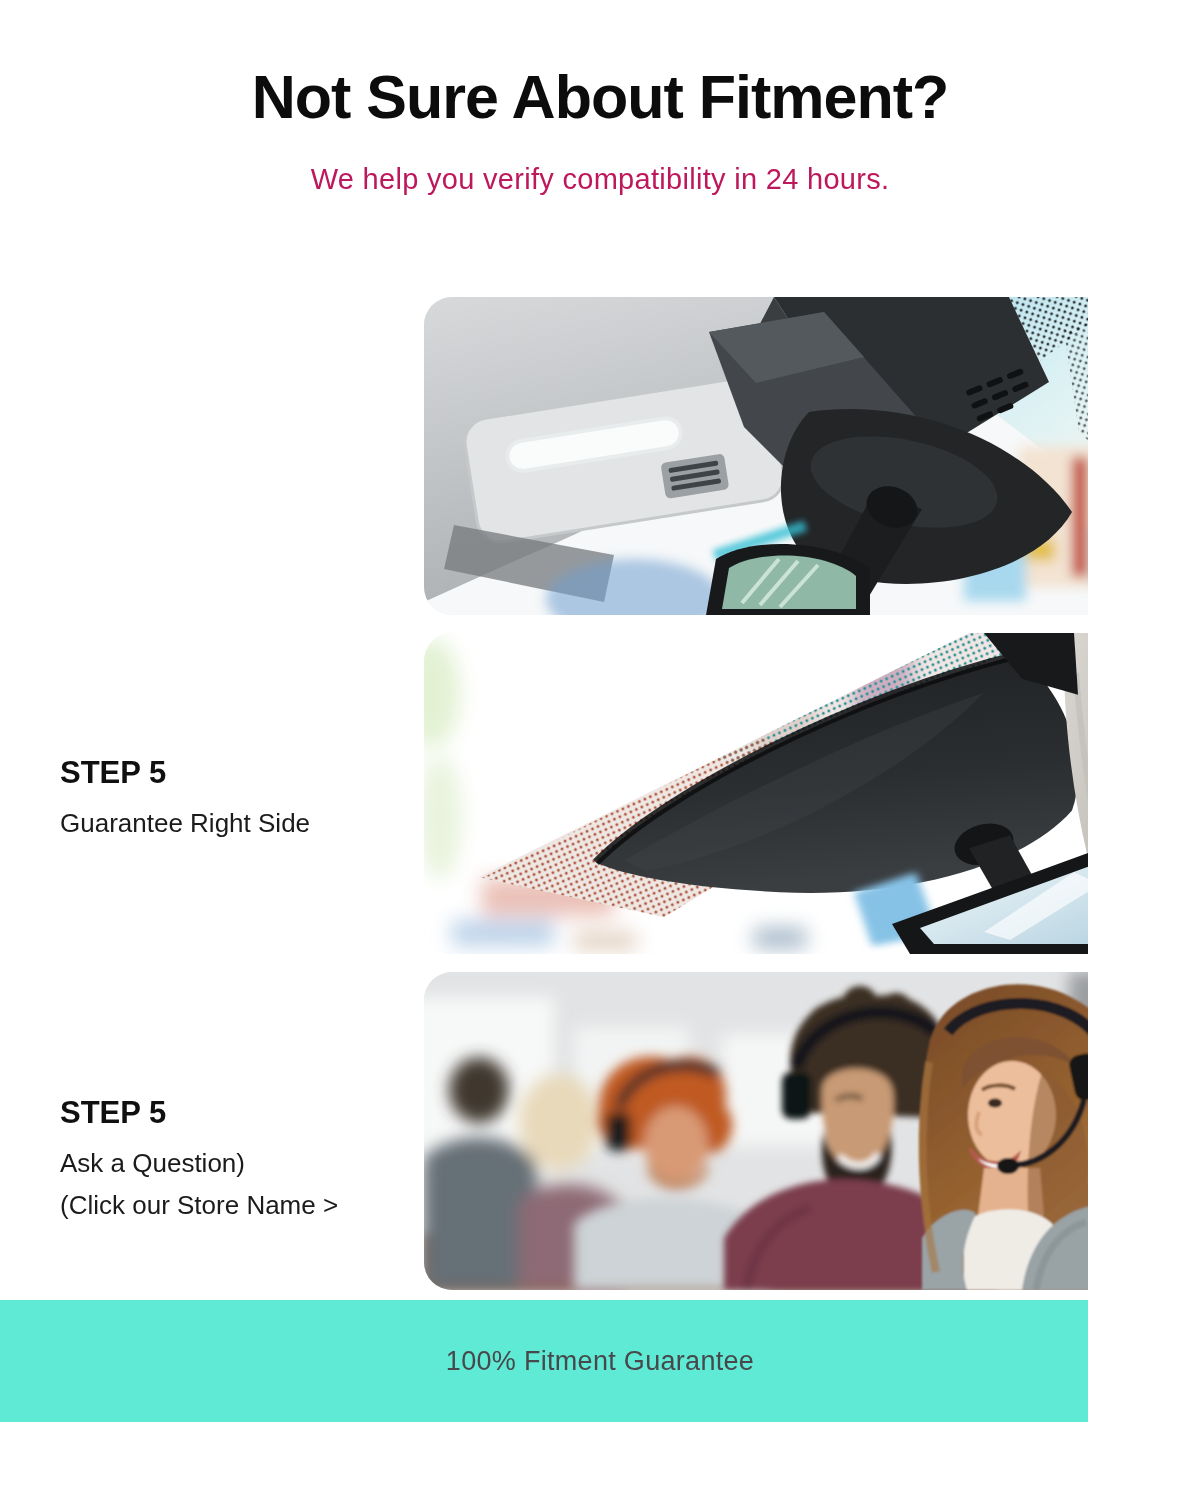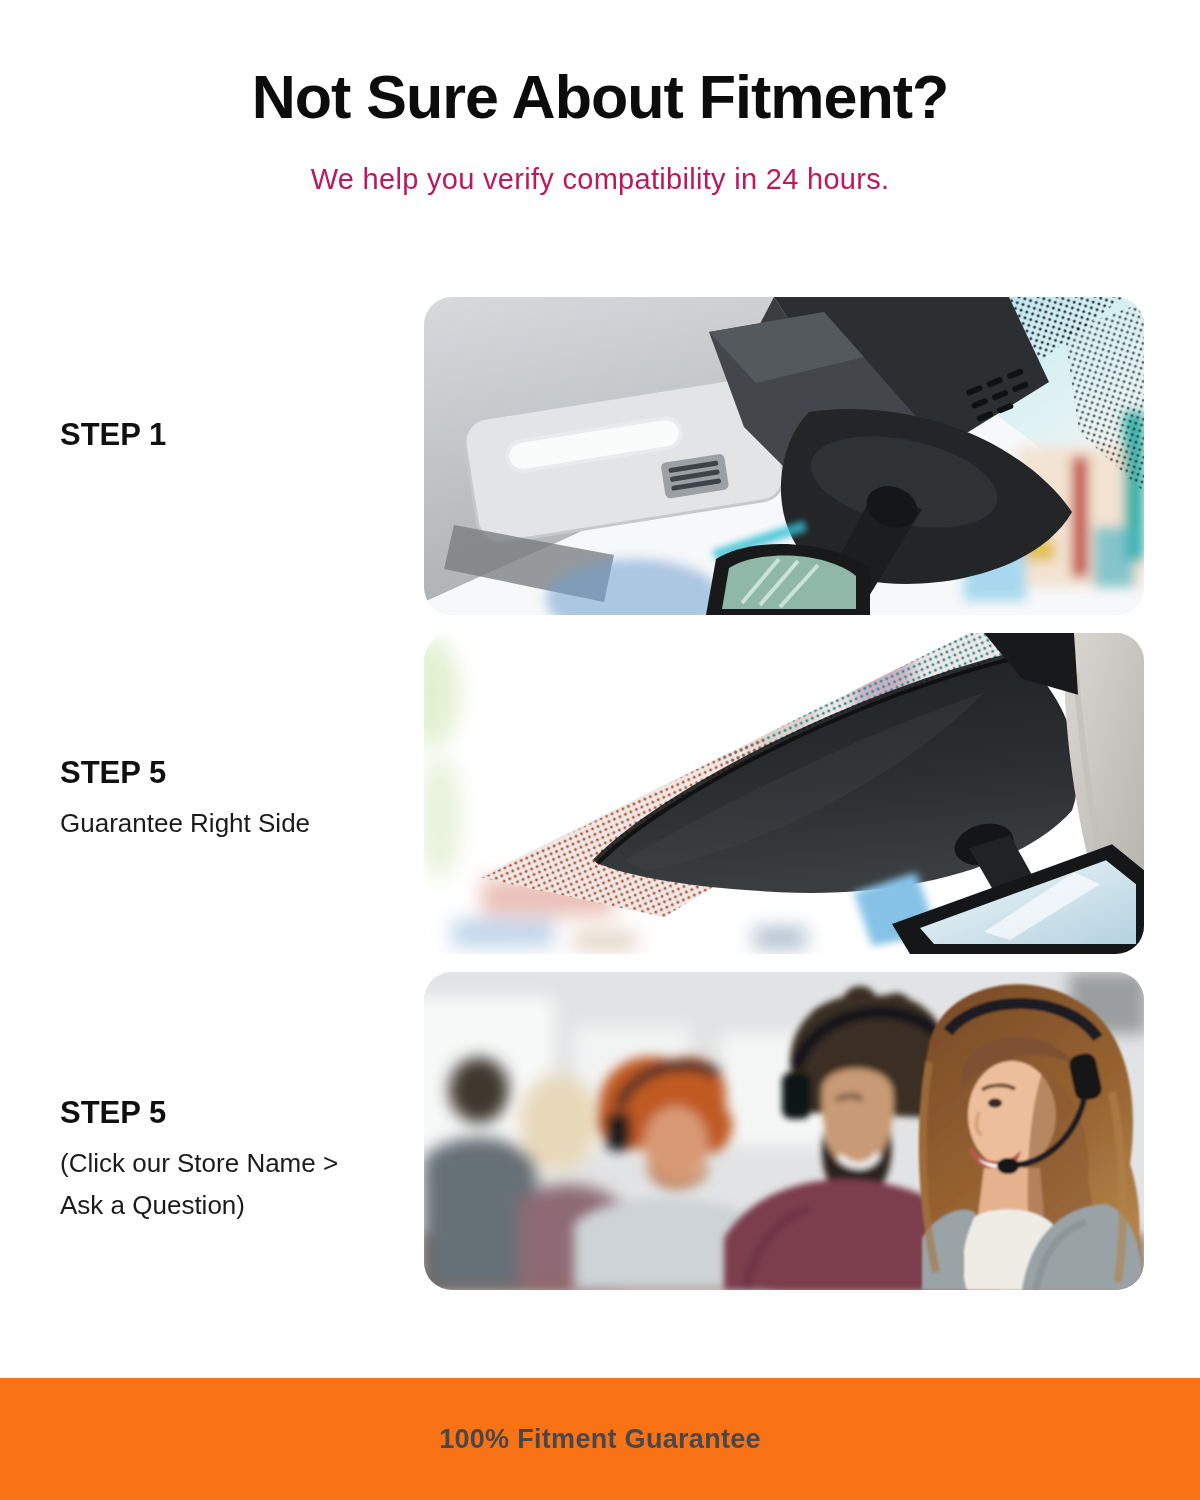"Not Sure About Fitment?" .page { width: 1200px -> 1088px }
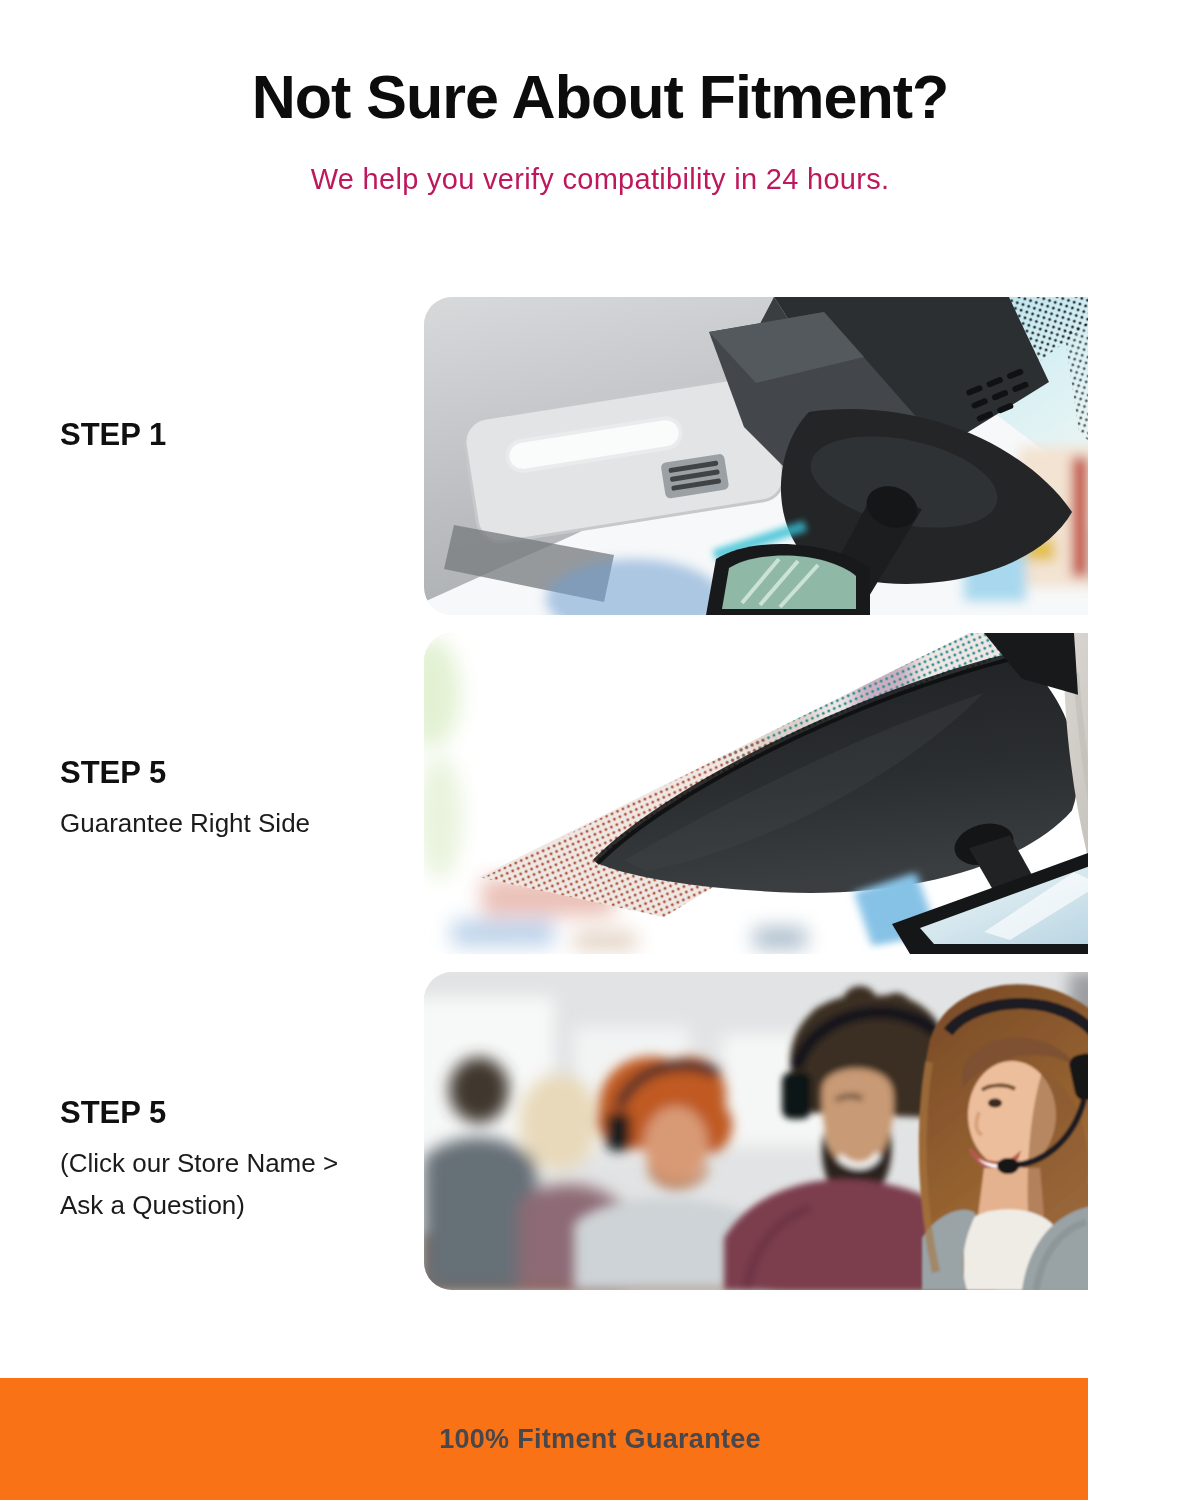"STEP 1" div.step-label { html: <div>STEP 1</div> -> none }
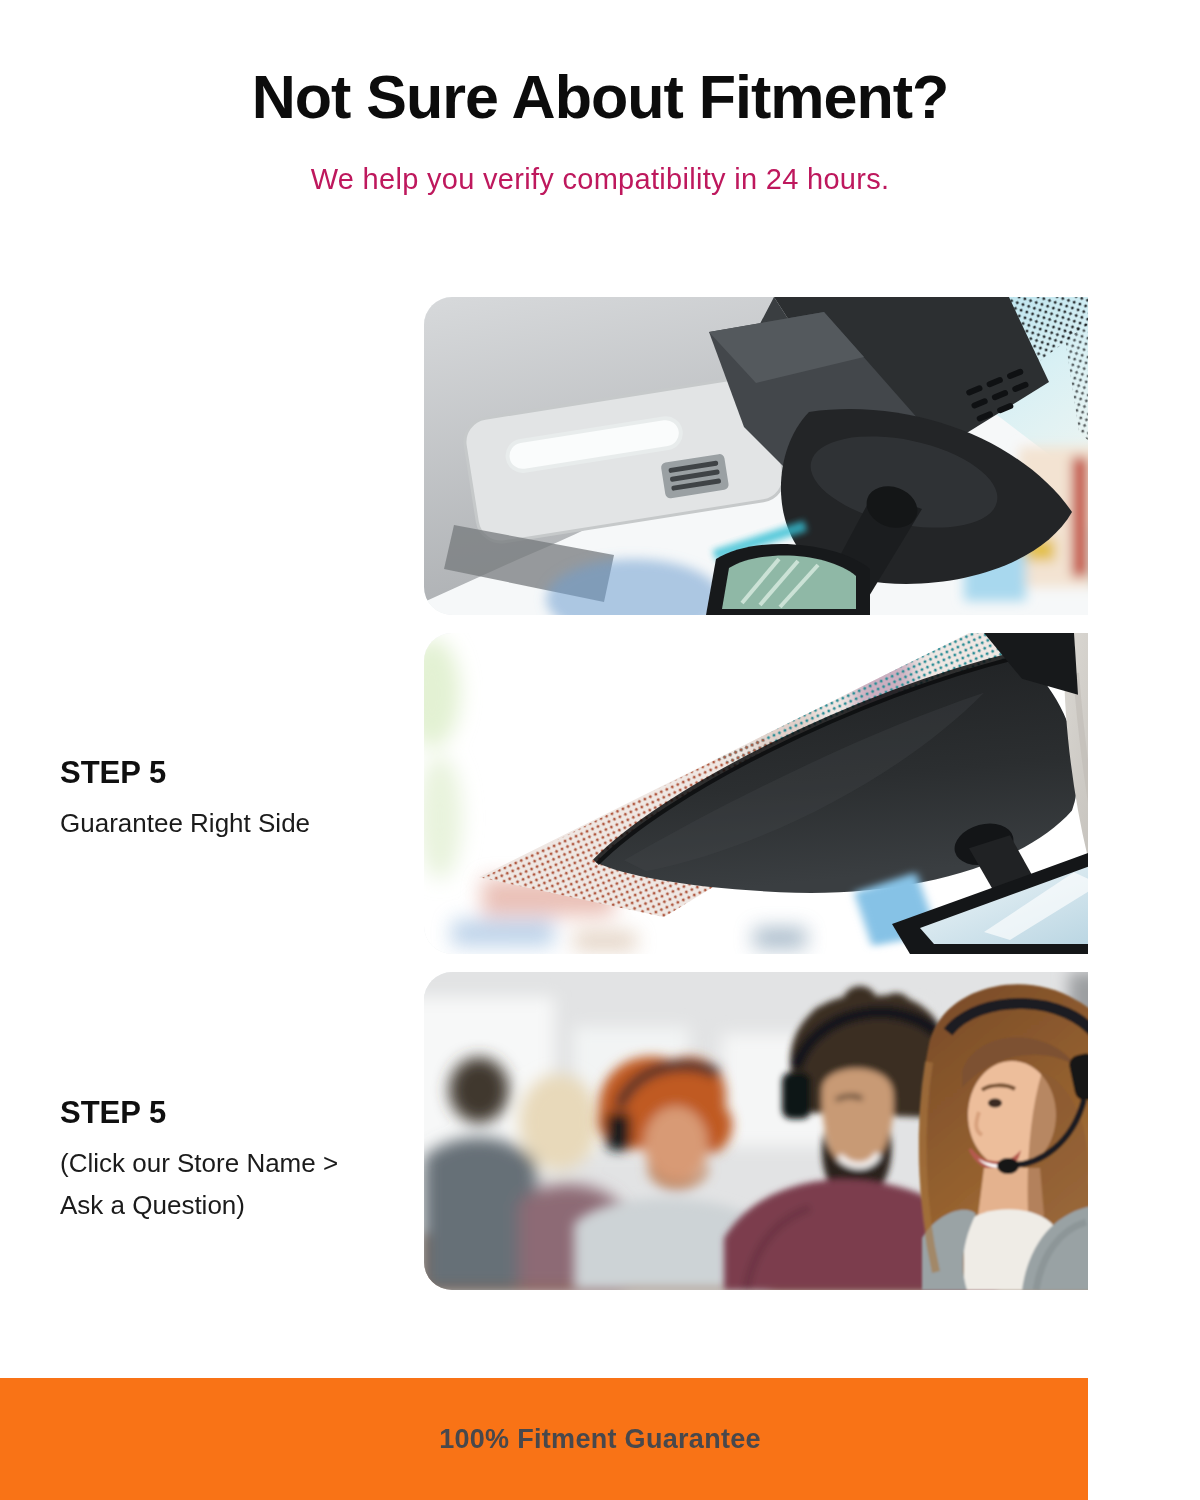"(Click our Store Name >" div { order: before "Ask a Question)" -> after "Ask a Question)" }
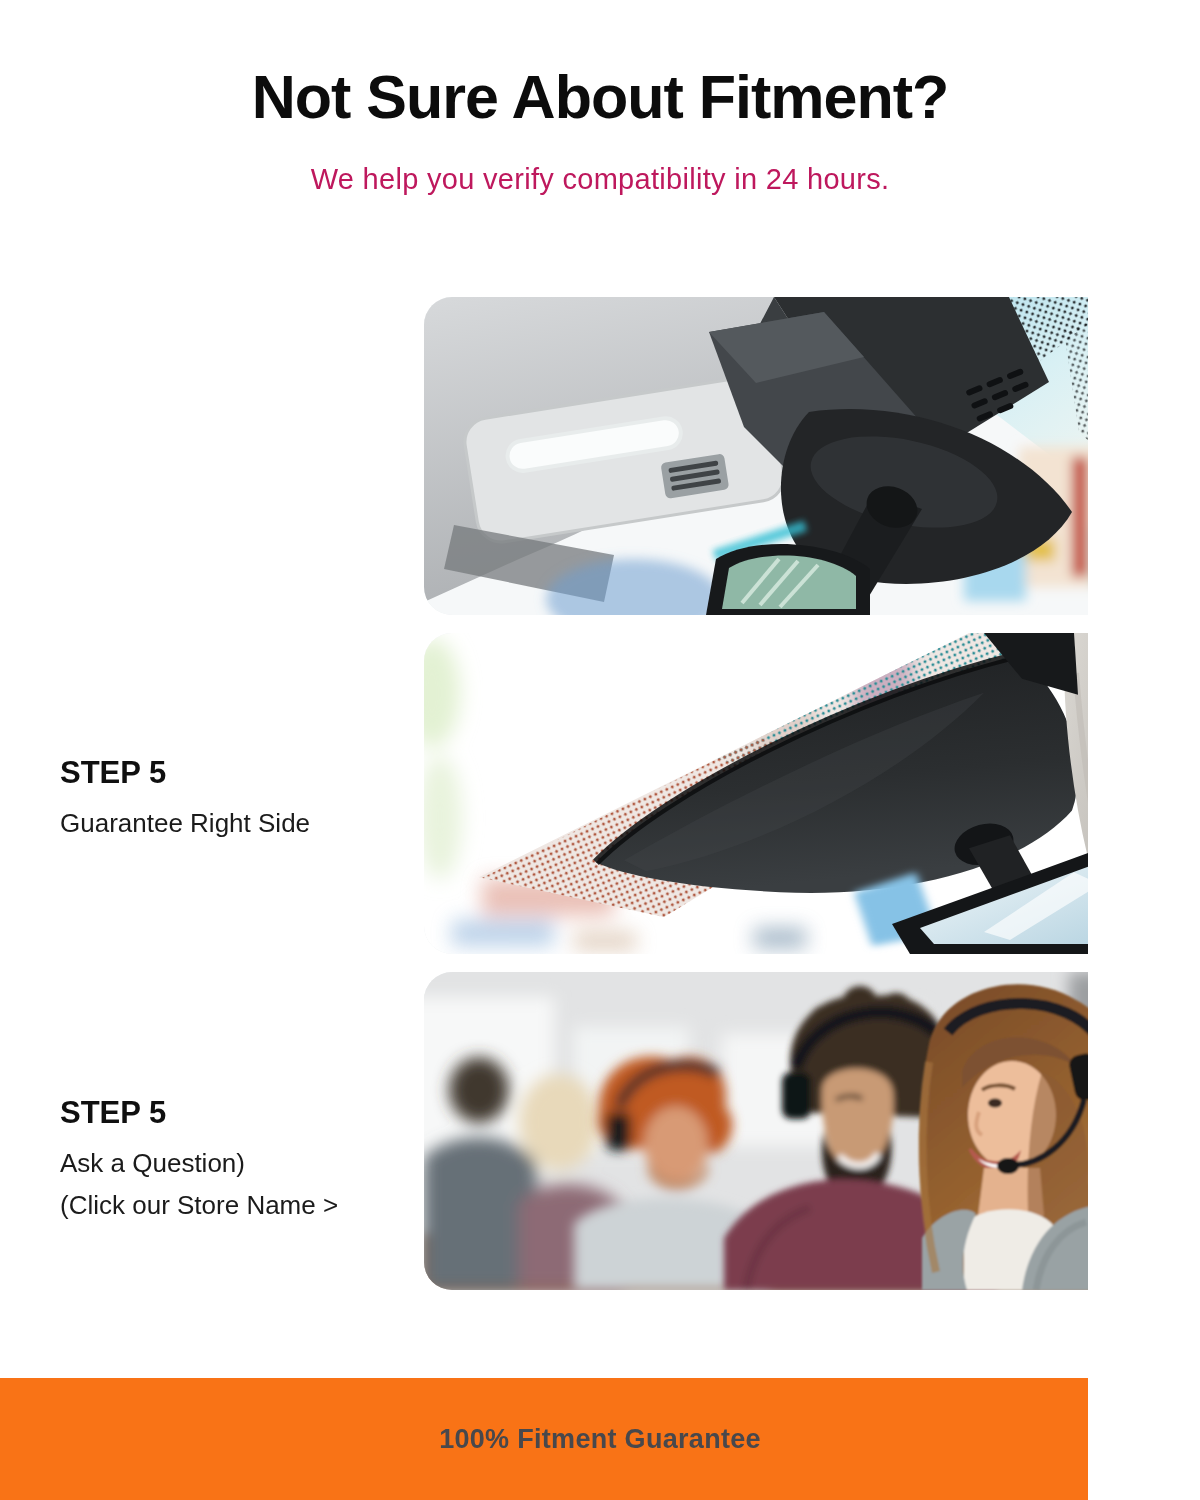"100% Fitment Guarantee" .footer { background: #f97316 -> #5eead4; font-weight: bold -> none; top: 1378px -> 1300px }
